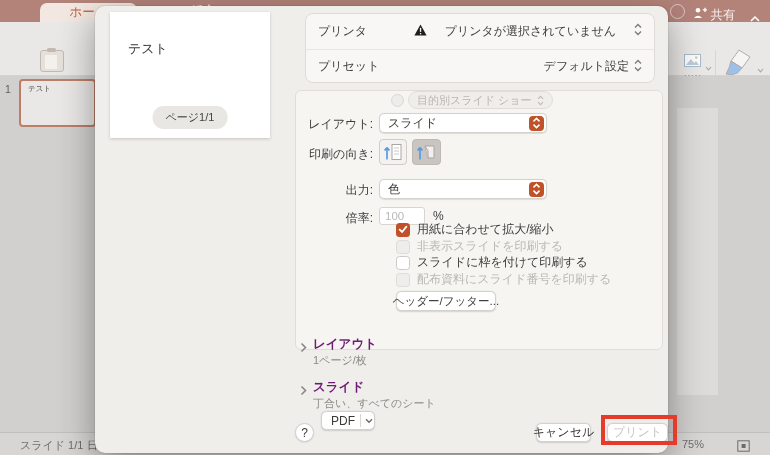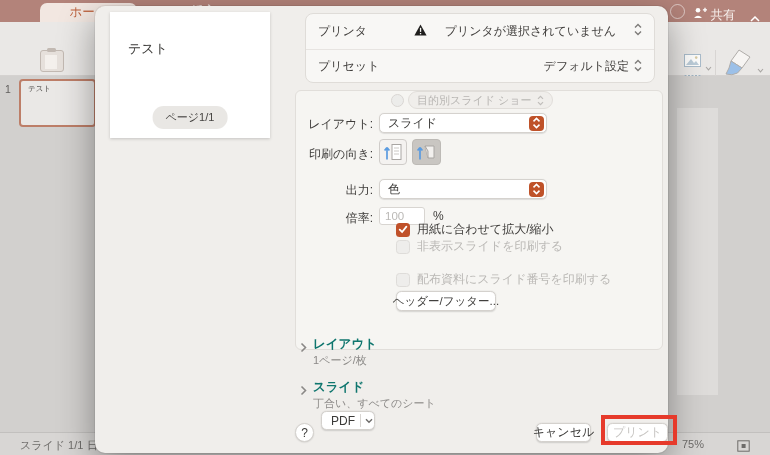"スライドに枠を付けて印刷する" div.abs { html: none -> <div> <span></span> <span>スライドに枠を付けて印刷する</span> </div> }
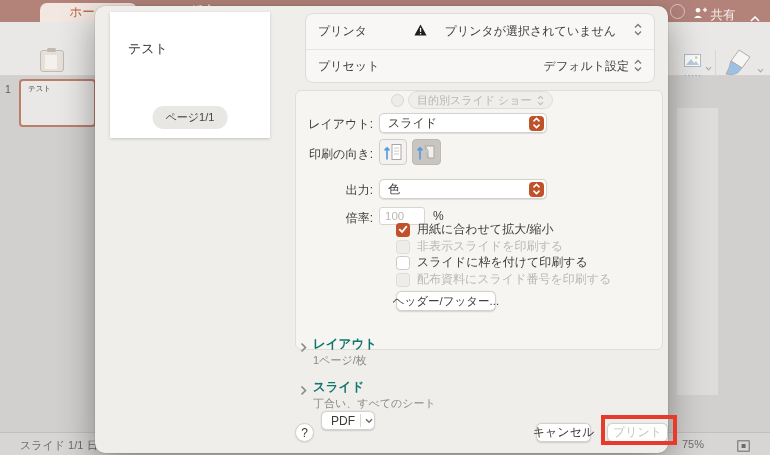"レイアウト" .disc-title { color: #0f766e -> #701a75 }
